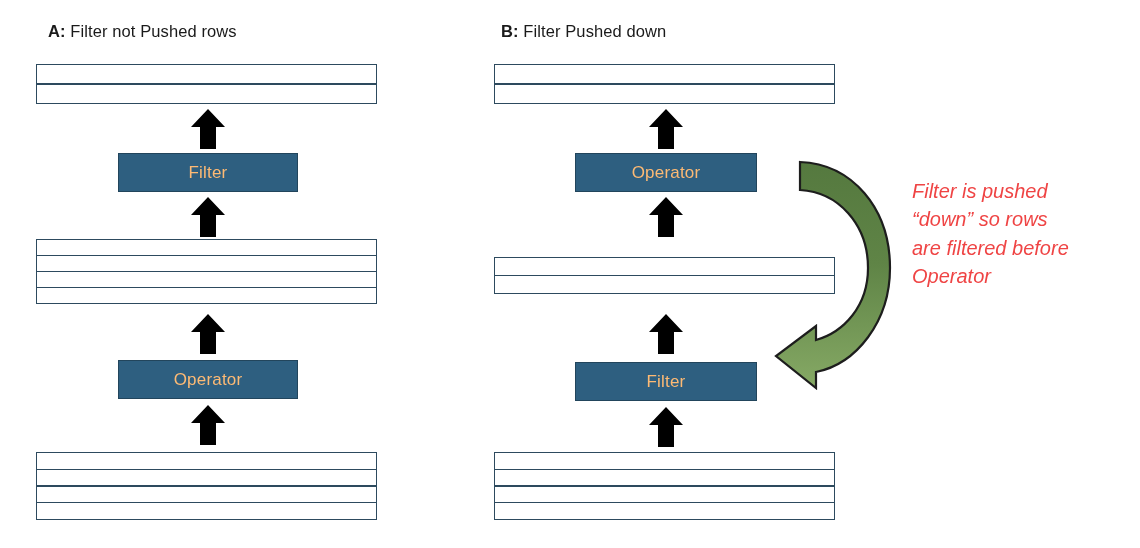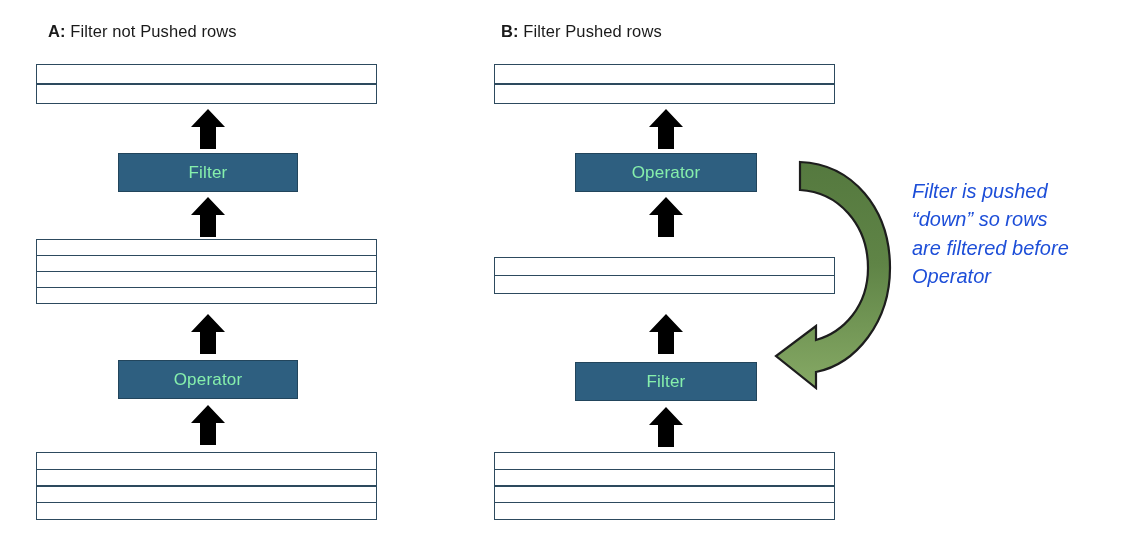"Filter Pushed rows" span { text: rows -> down }
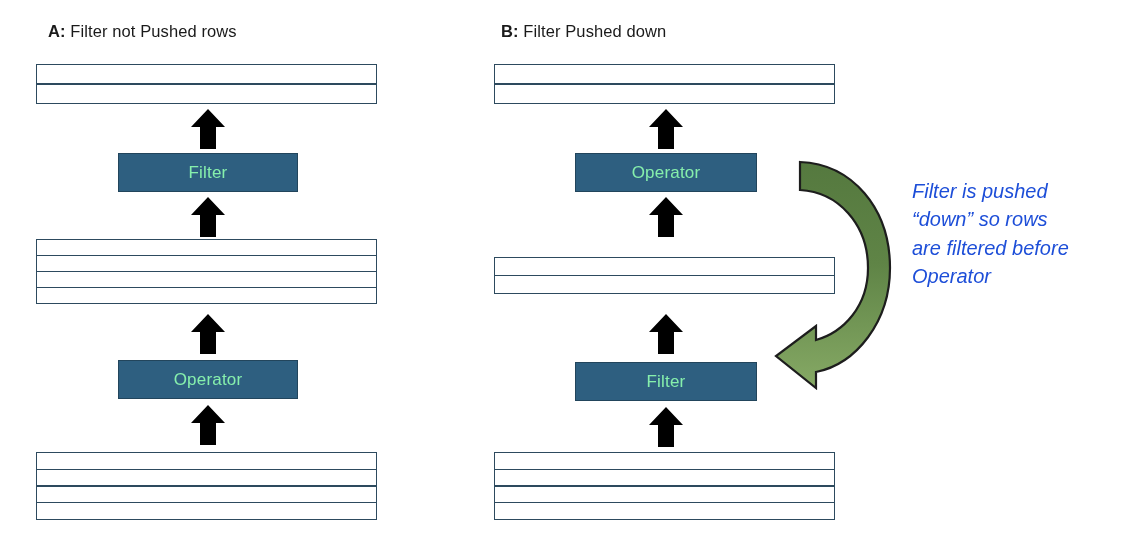"Filter" .opbox { color: #86efac -> #fdba74 }
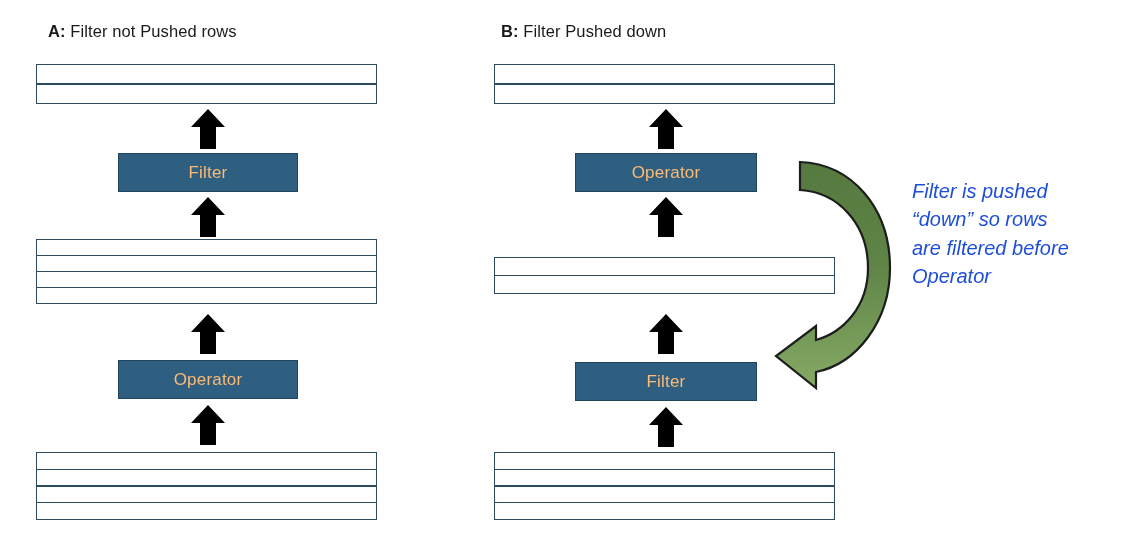"Filter is pushed" .annot { color: #1d4ed8 -> #ef4444 }
